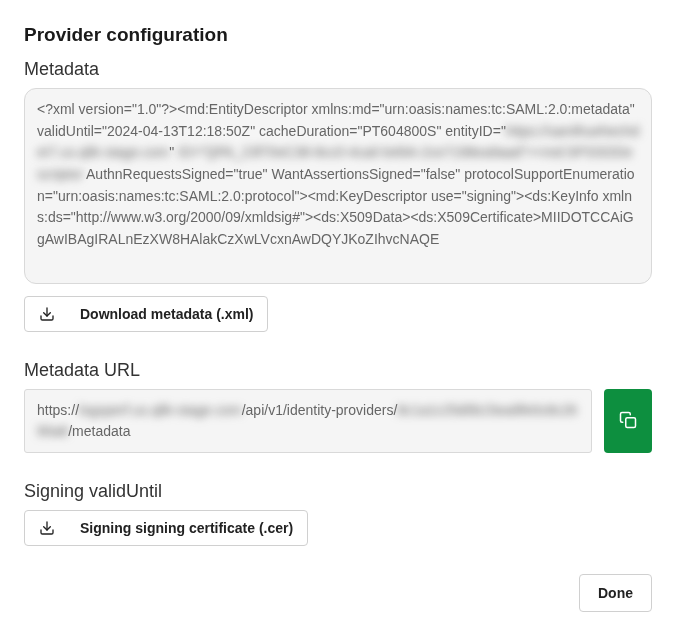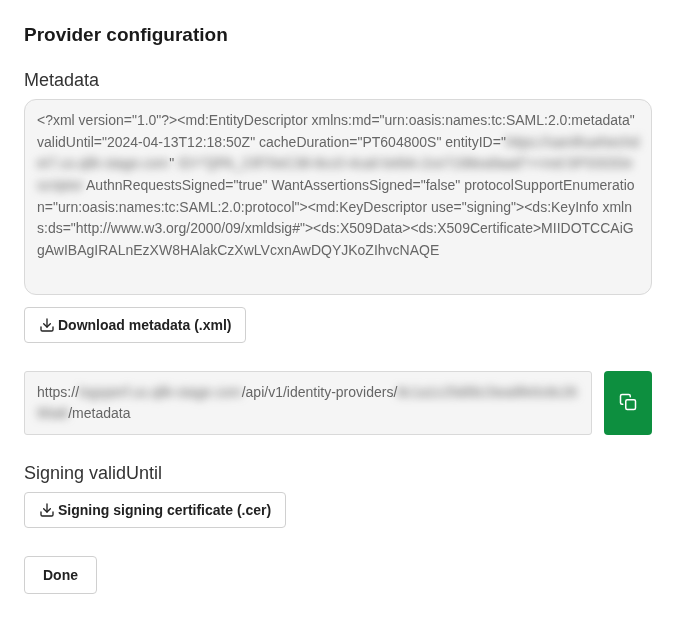"Provider configuration" .page-title { margin-bottom: 24px -> 13px }
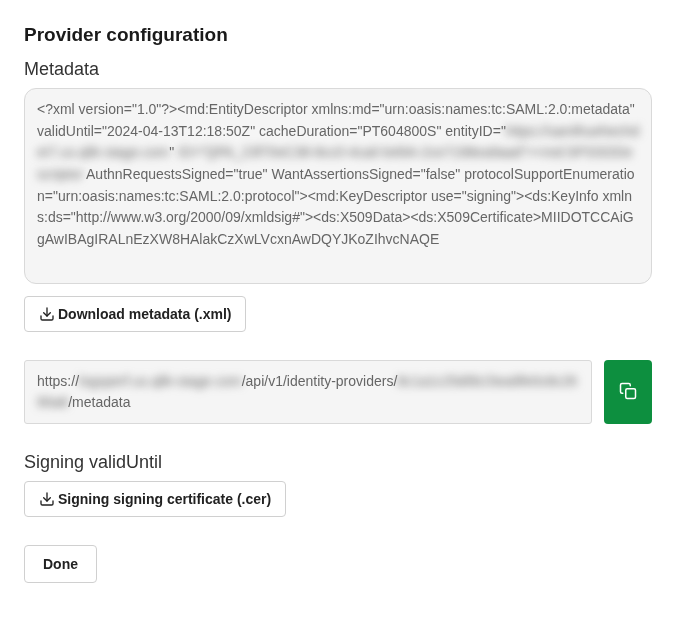"Download metadata (.xml)" .btn { gap: 3px -> 25px }
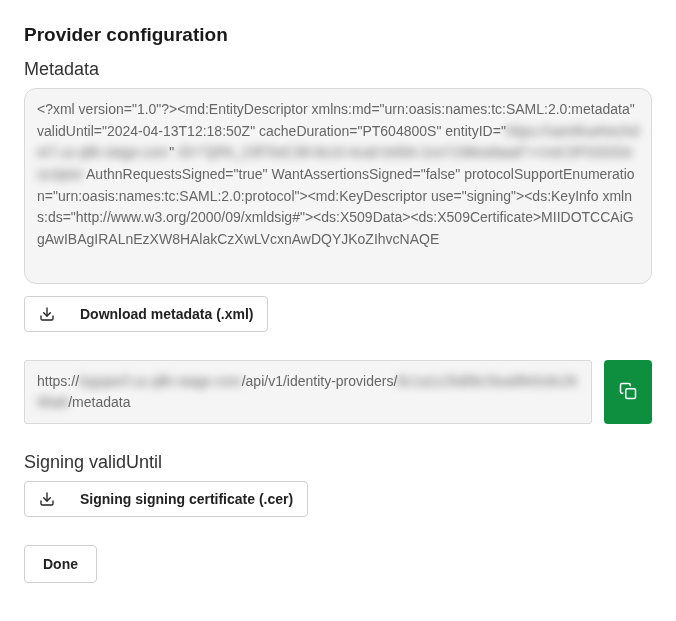"Metadata URL" div.section-label { html: none -> <div>Metadata URL</div> }
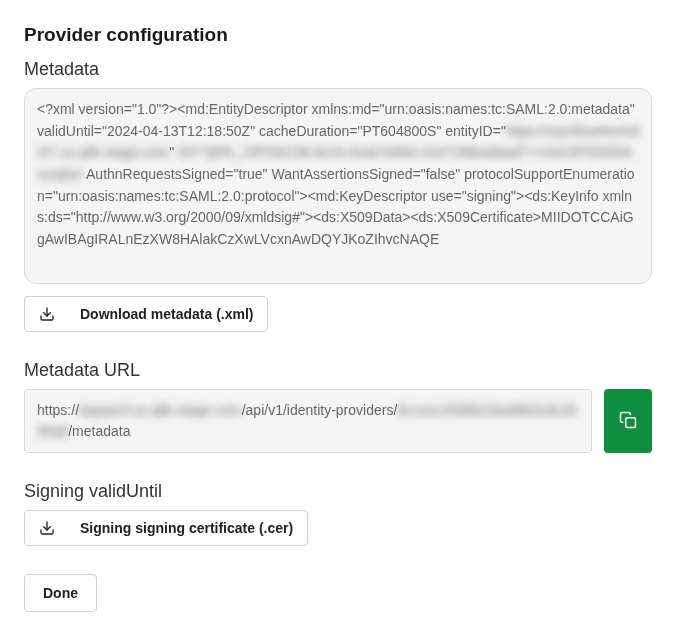"Done" .footer { justify-content: flex-start -> flex-end }
